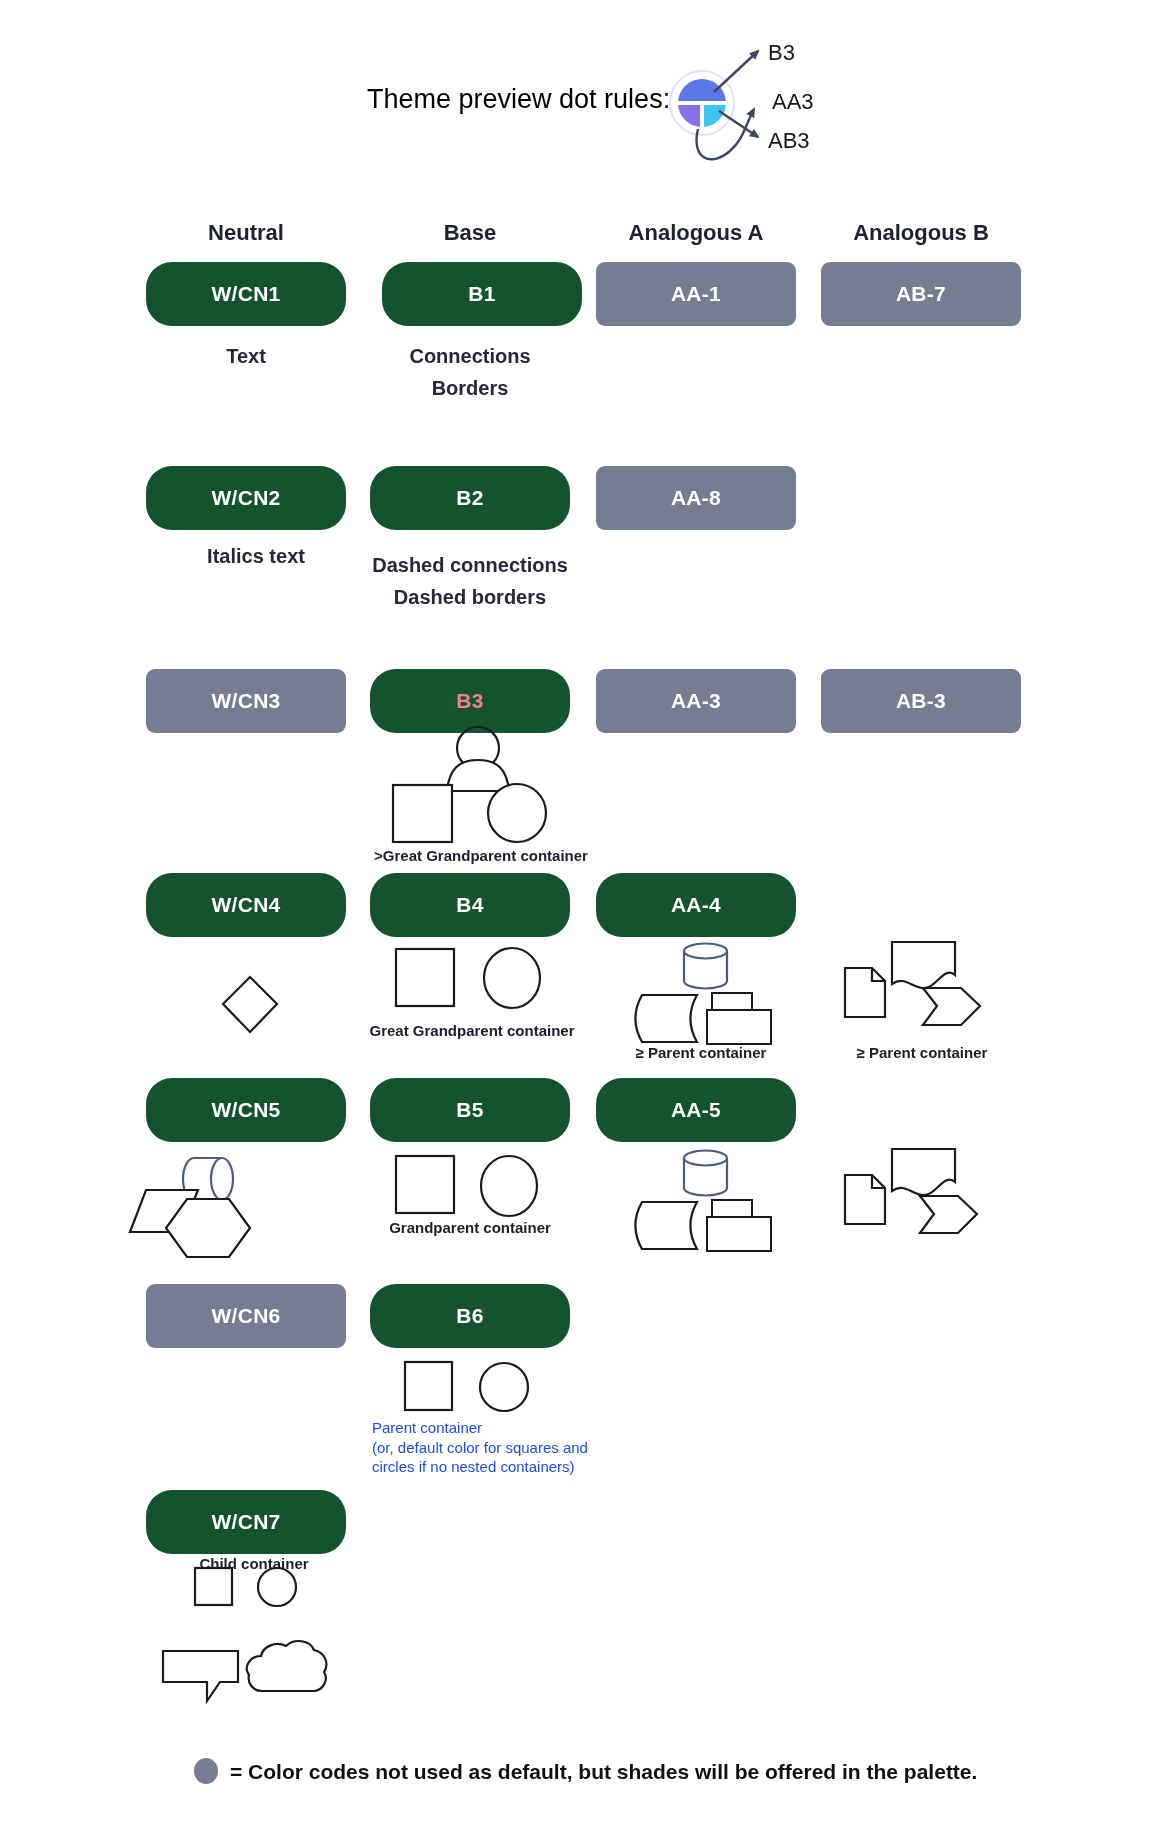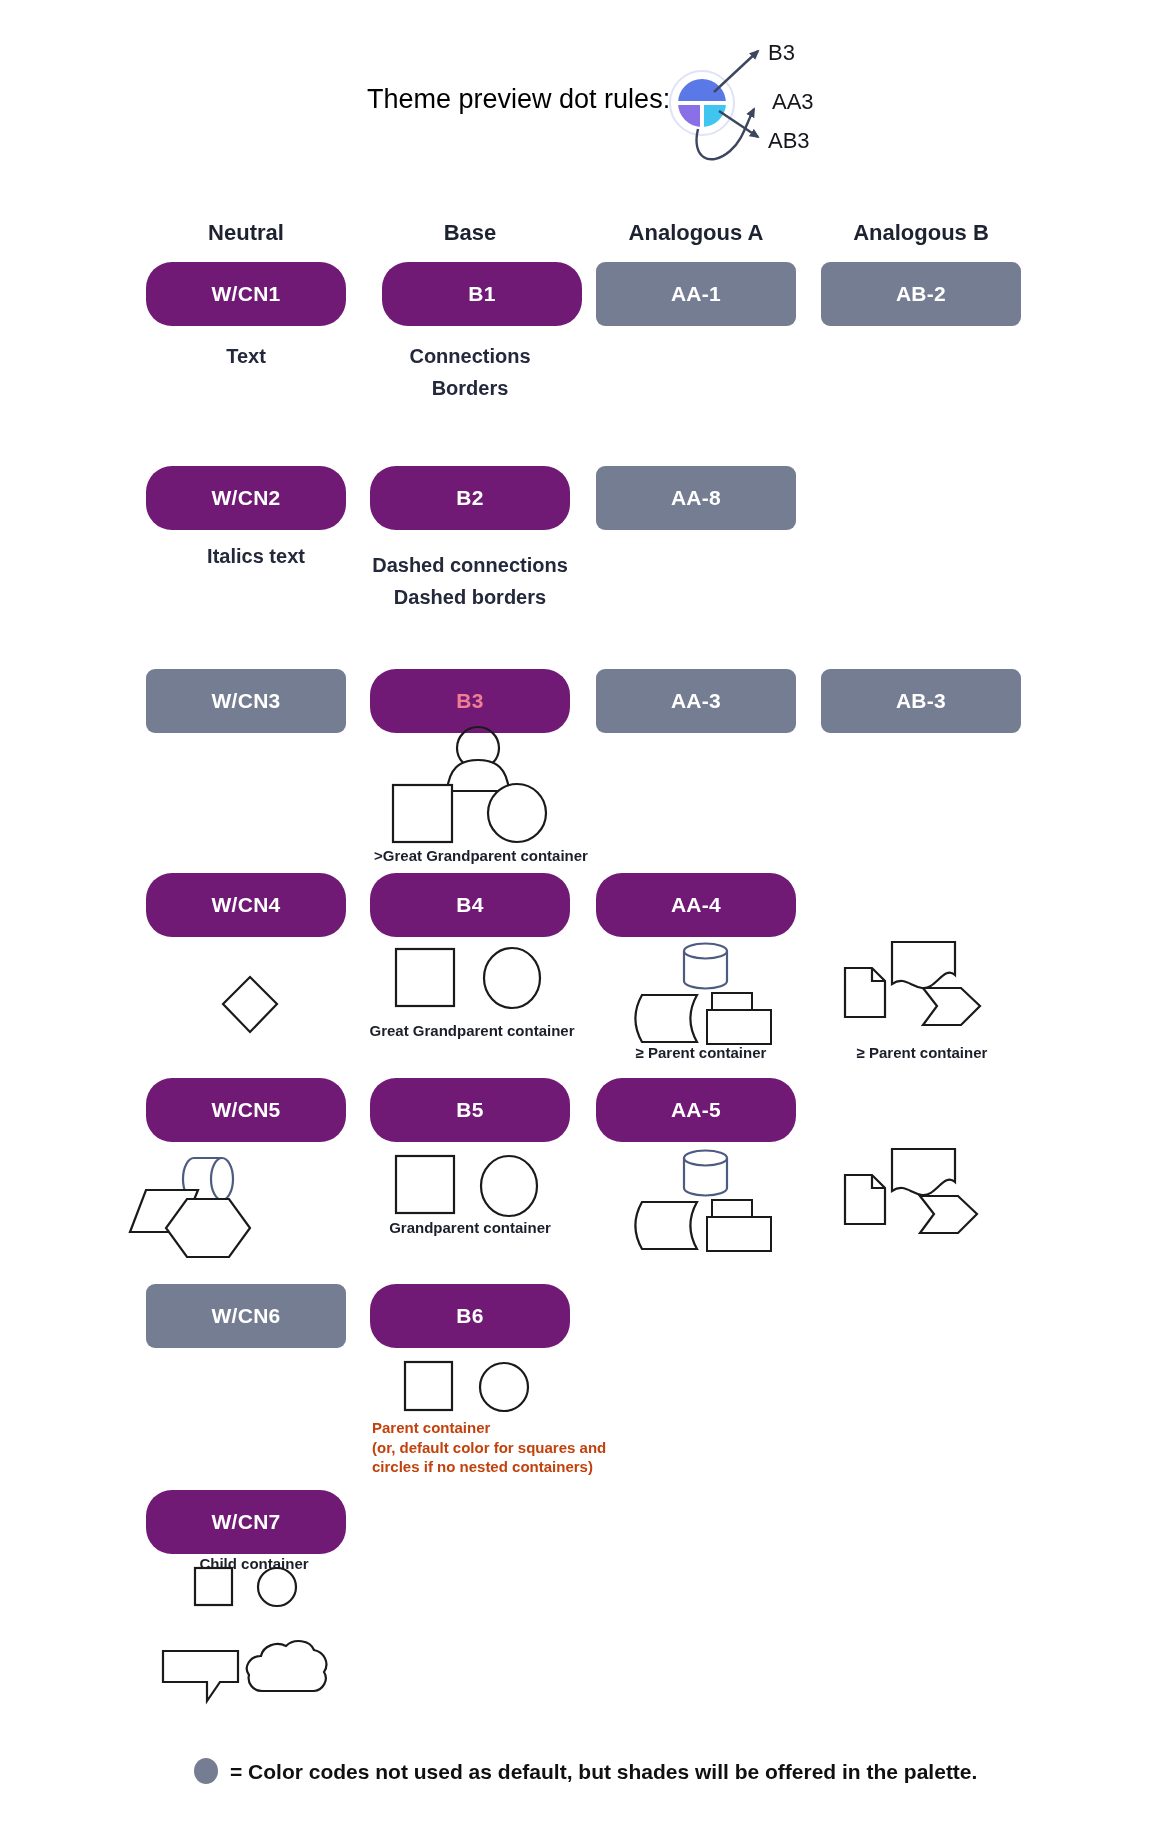"W/CN1" .swatch.dark { background: #701a75 -> #14532d }
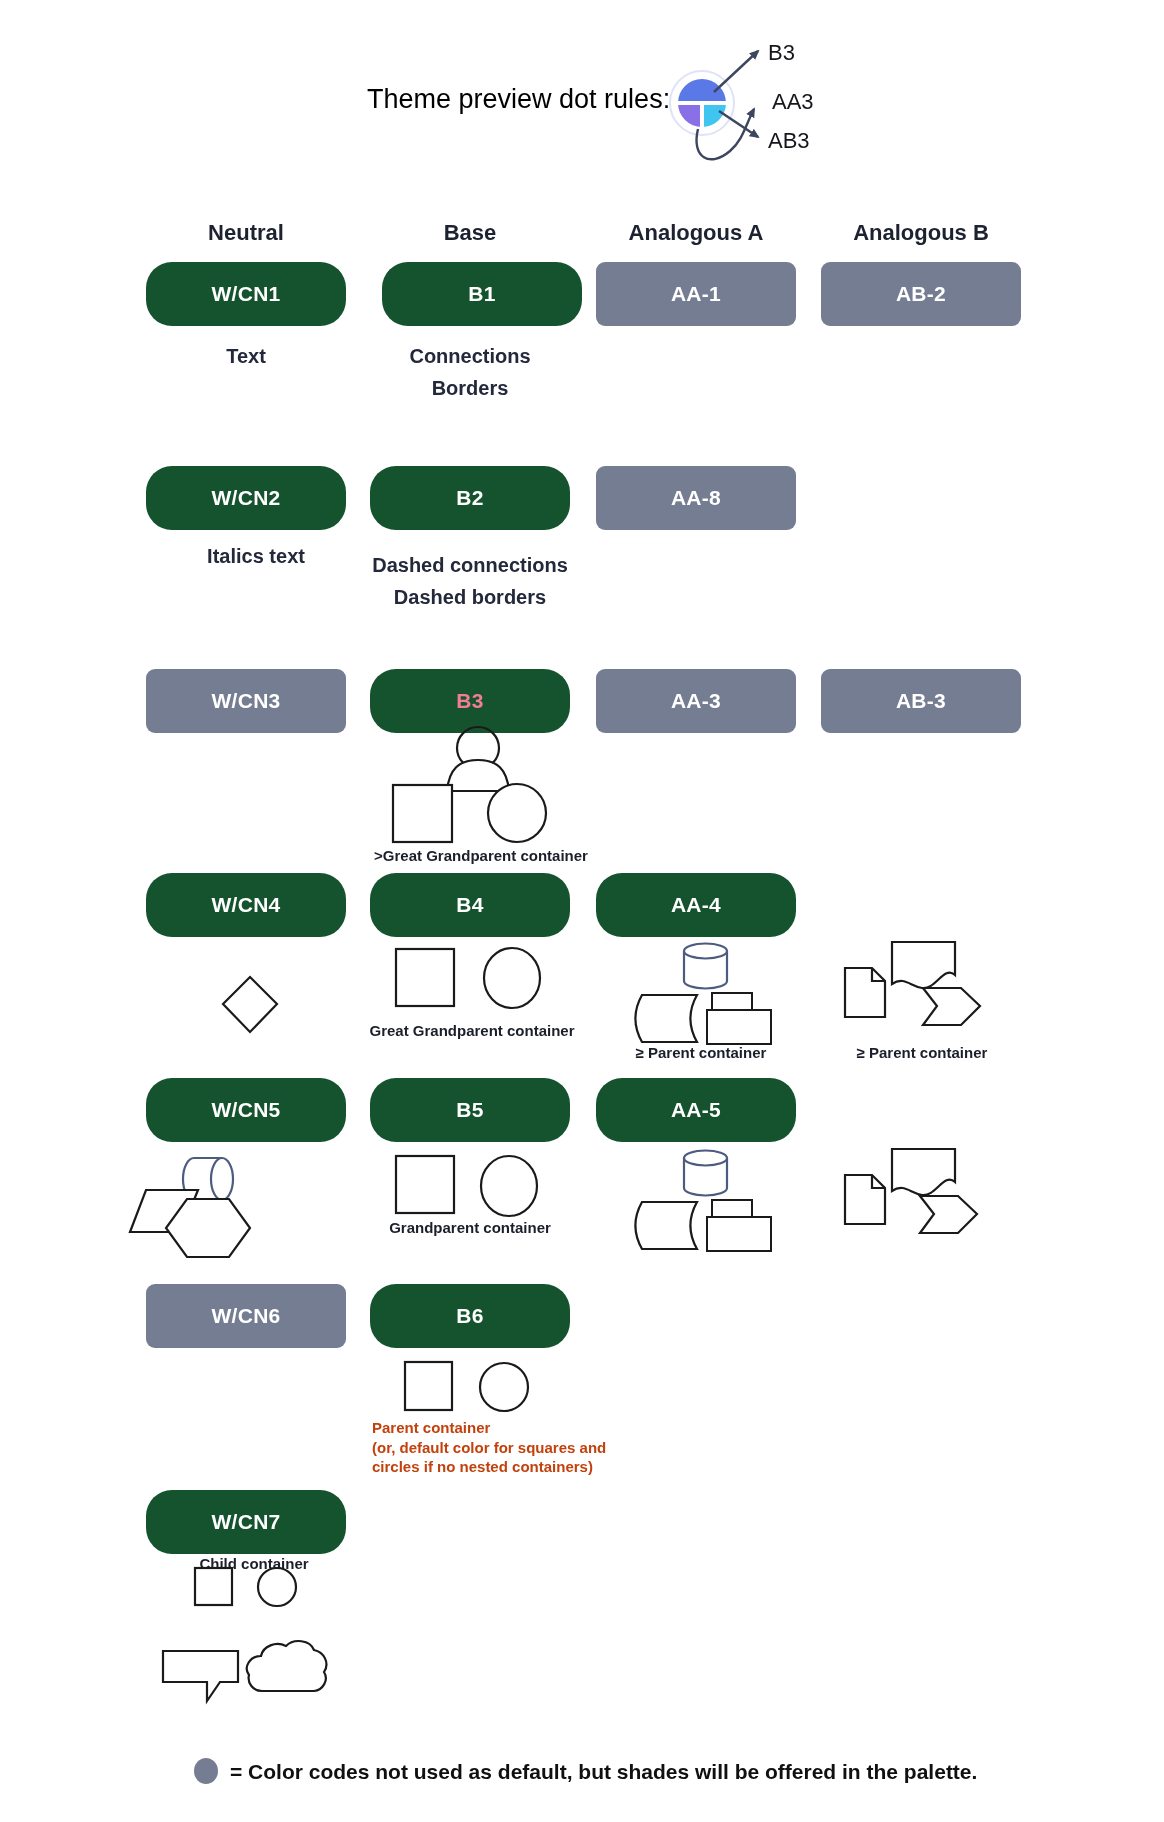"AB-2" span { text: AB-2 -> AB-7 }
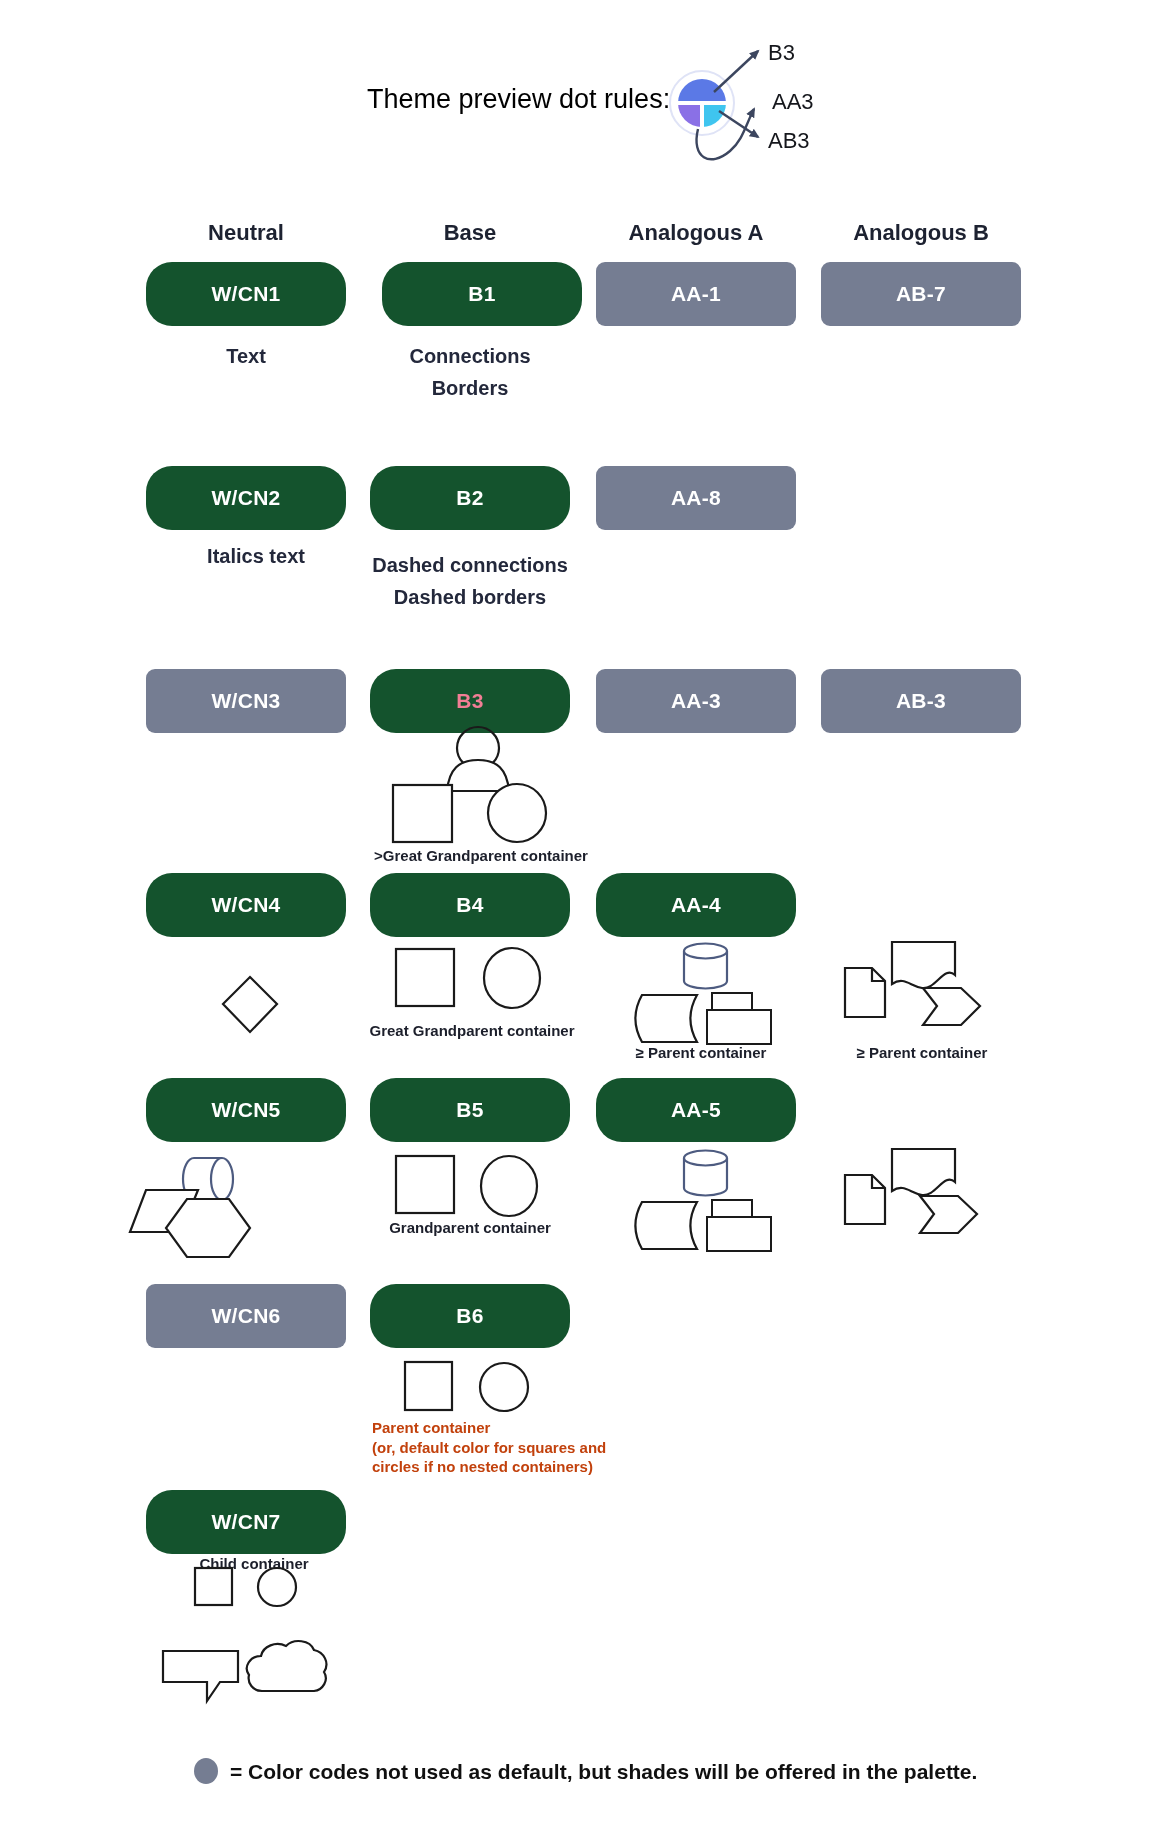"Parent container" .noteblock { color: #c2410c -> #1d4ed8; font-weight: 700 -> 400 }
